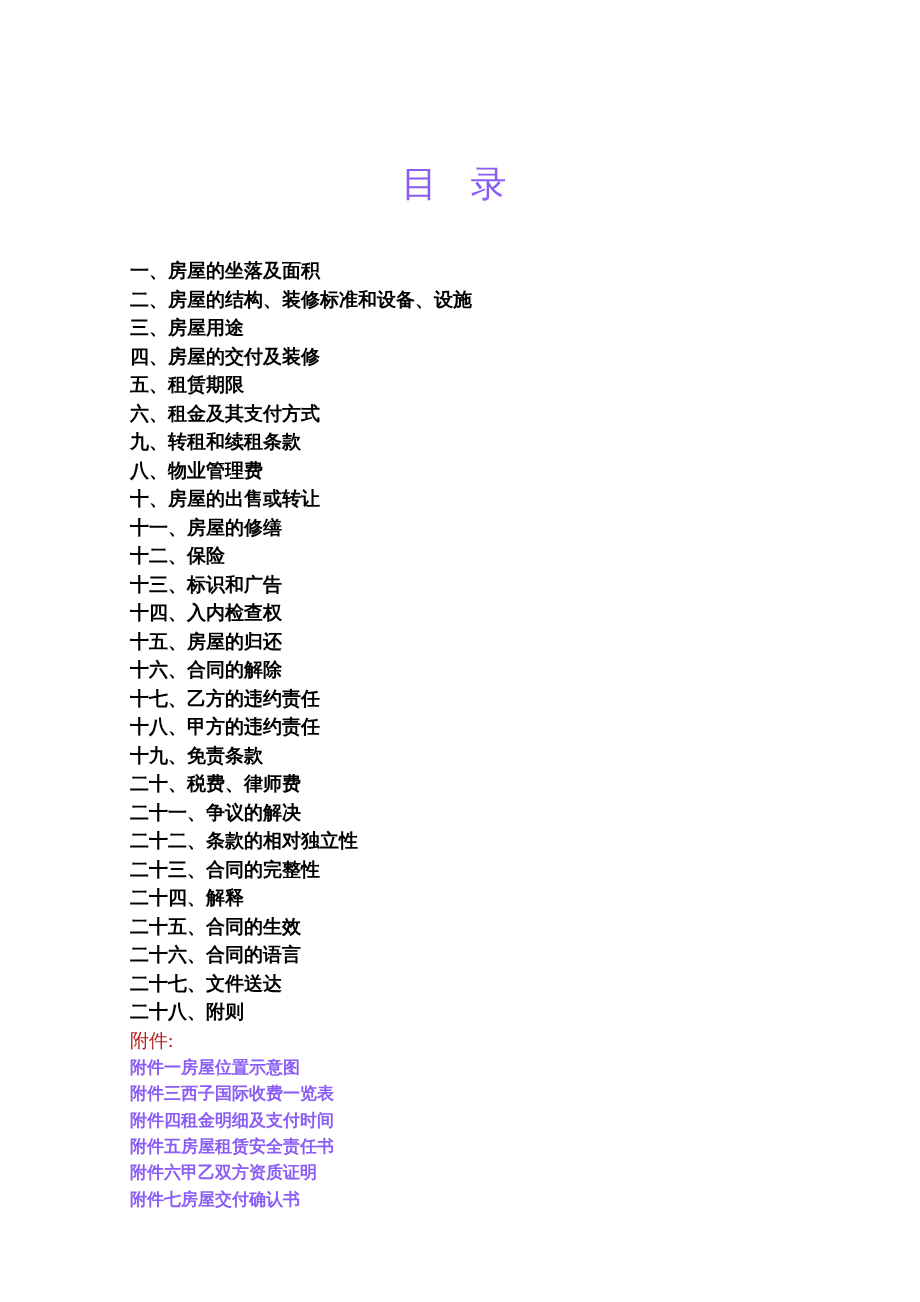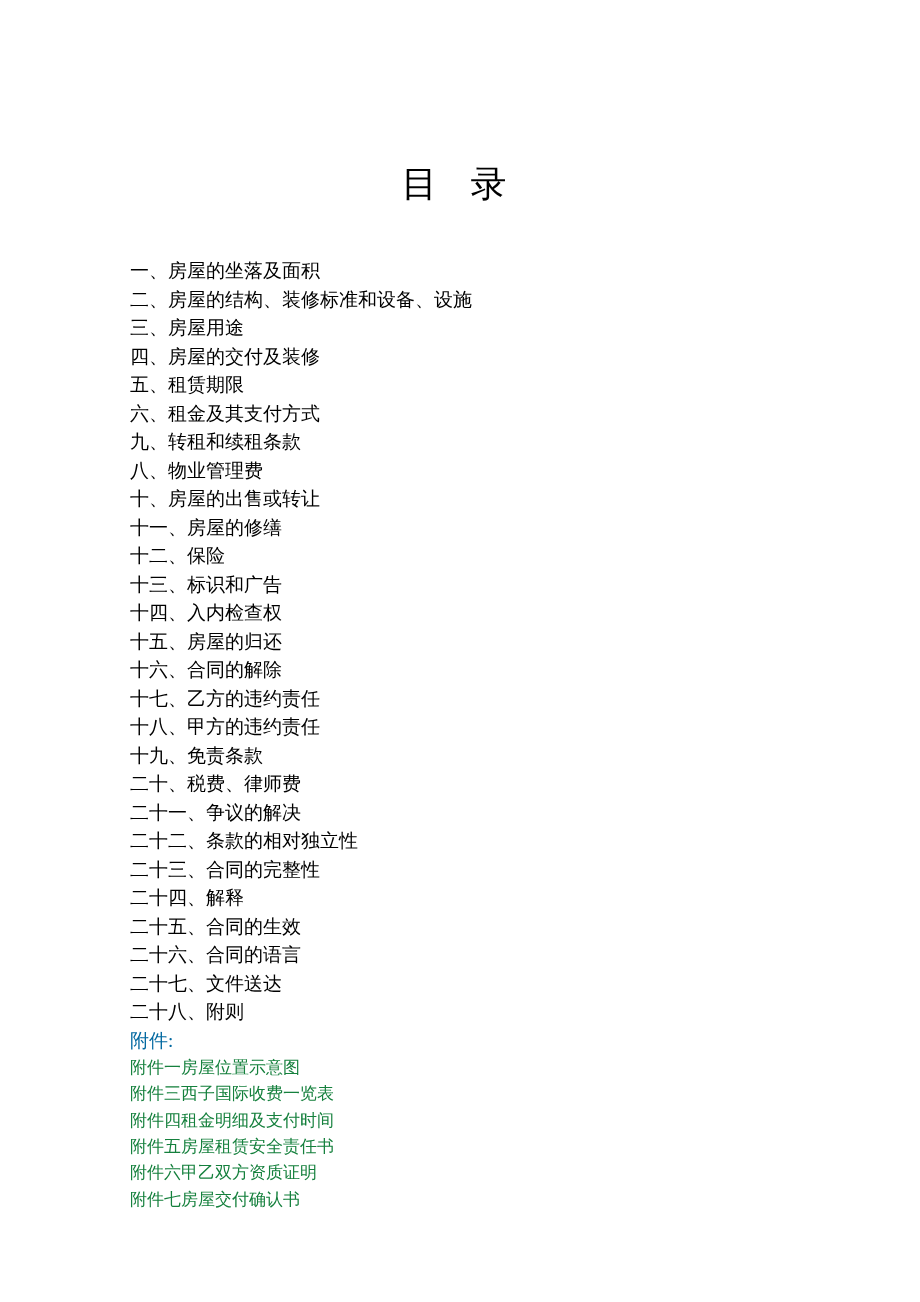"目 录" .title { color: #000000 -> #8b5cf6 }
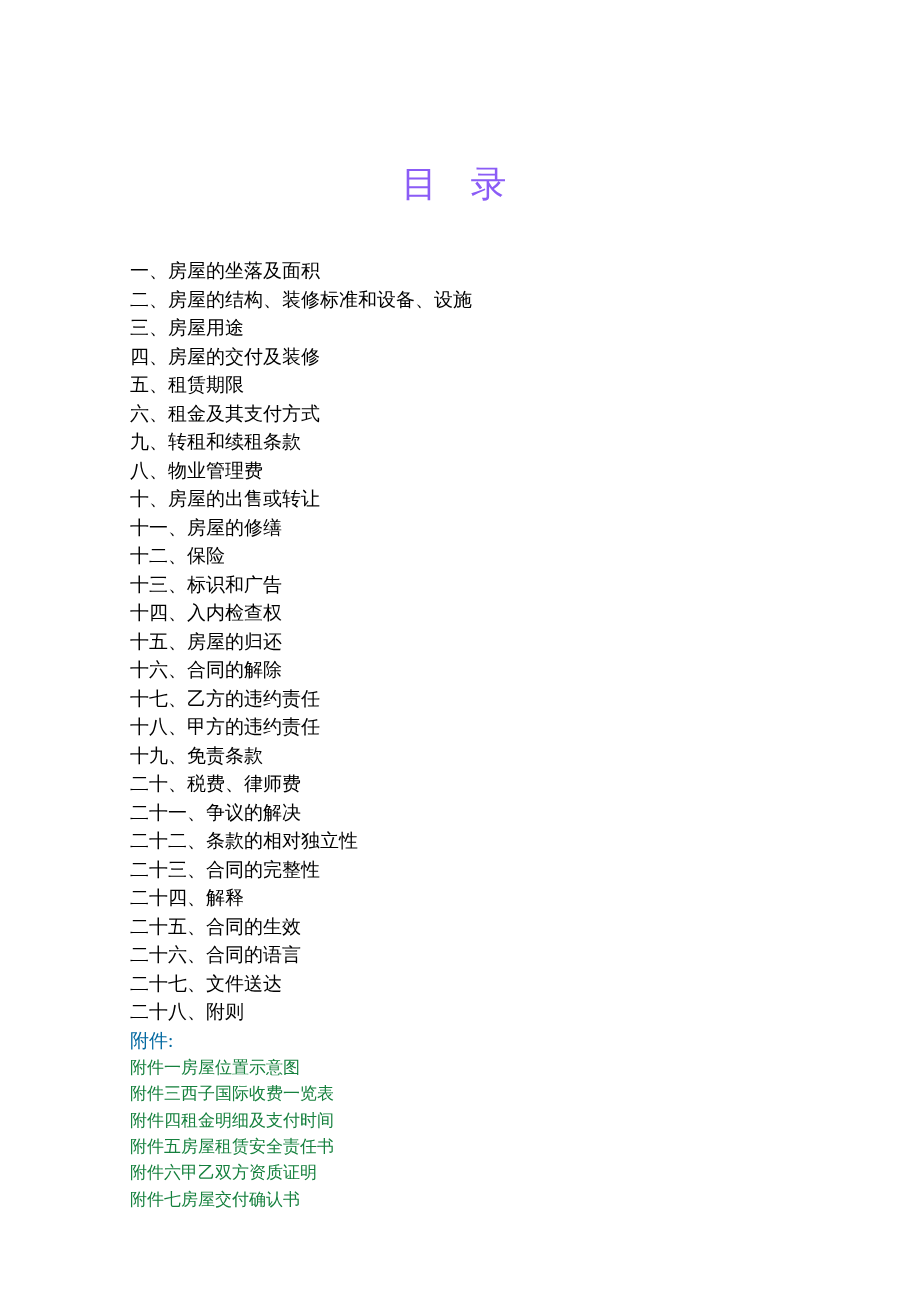"一、房屋的坐落及面积" .toc-list { font-weight: none -> bold }
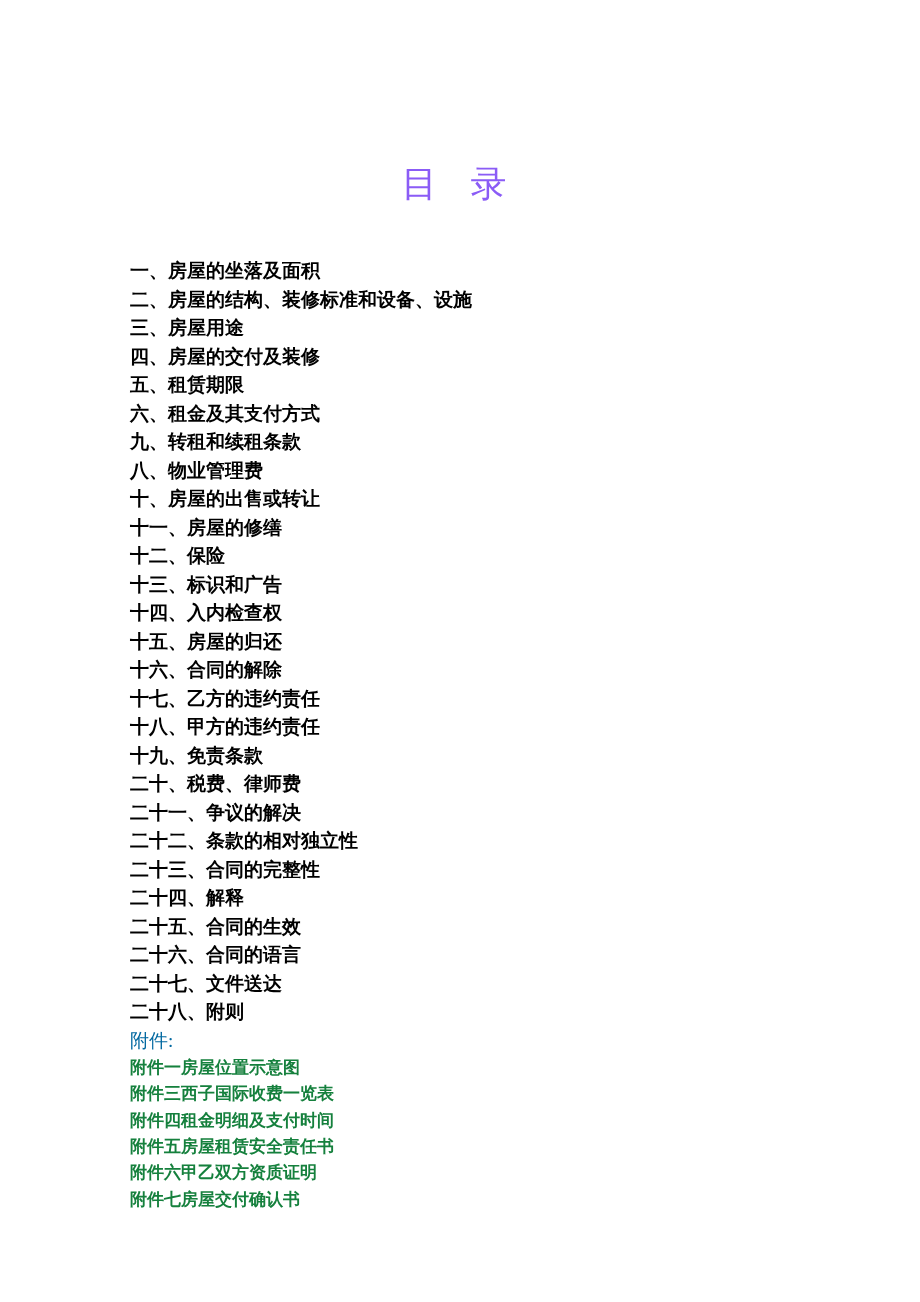"附件:" .appendix-header { color: #0369a1 -> #b91c1c }
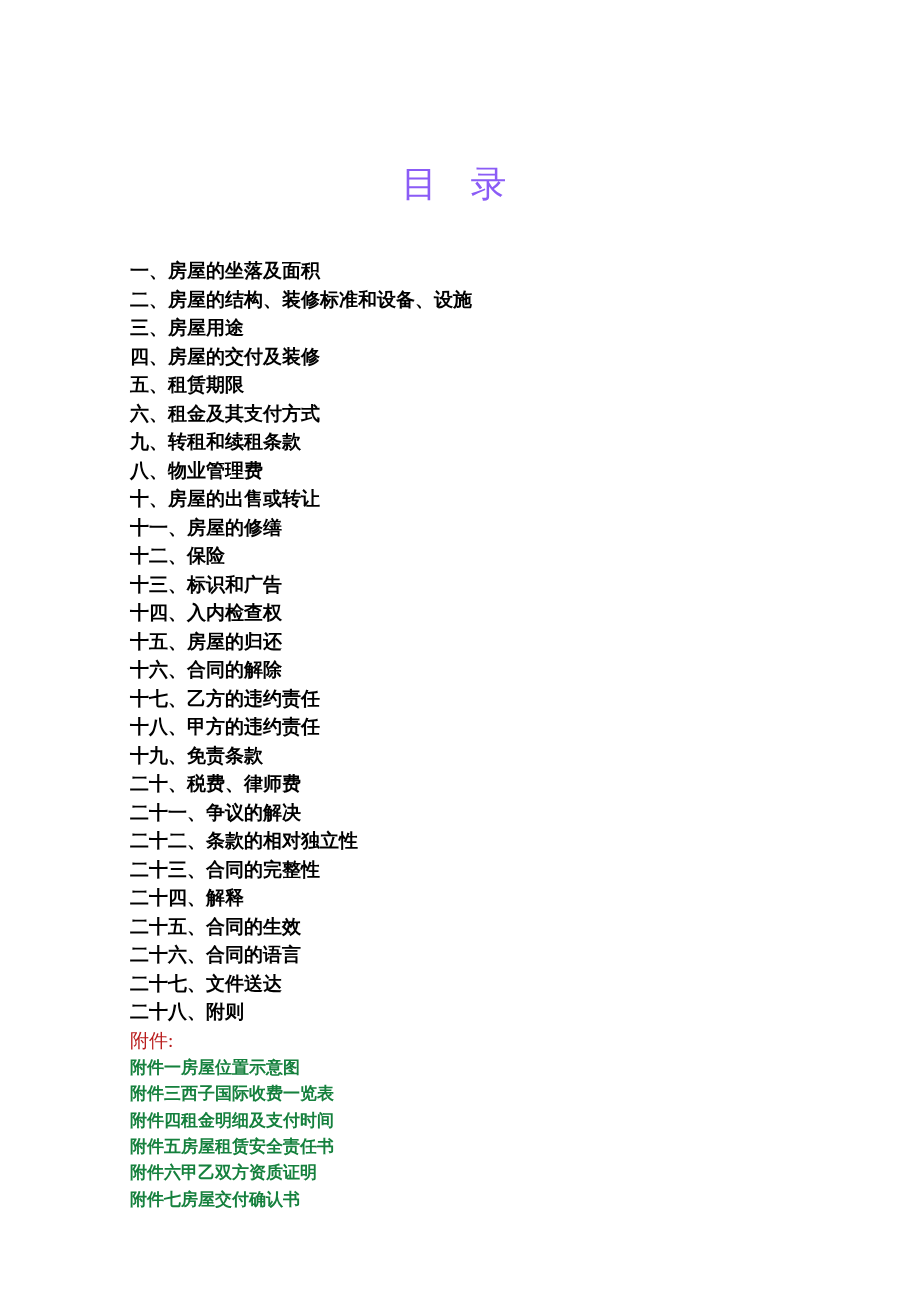"附件一房屋位置示意图" .appendix-item { color: #15803d -> #8b5cf6 }
